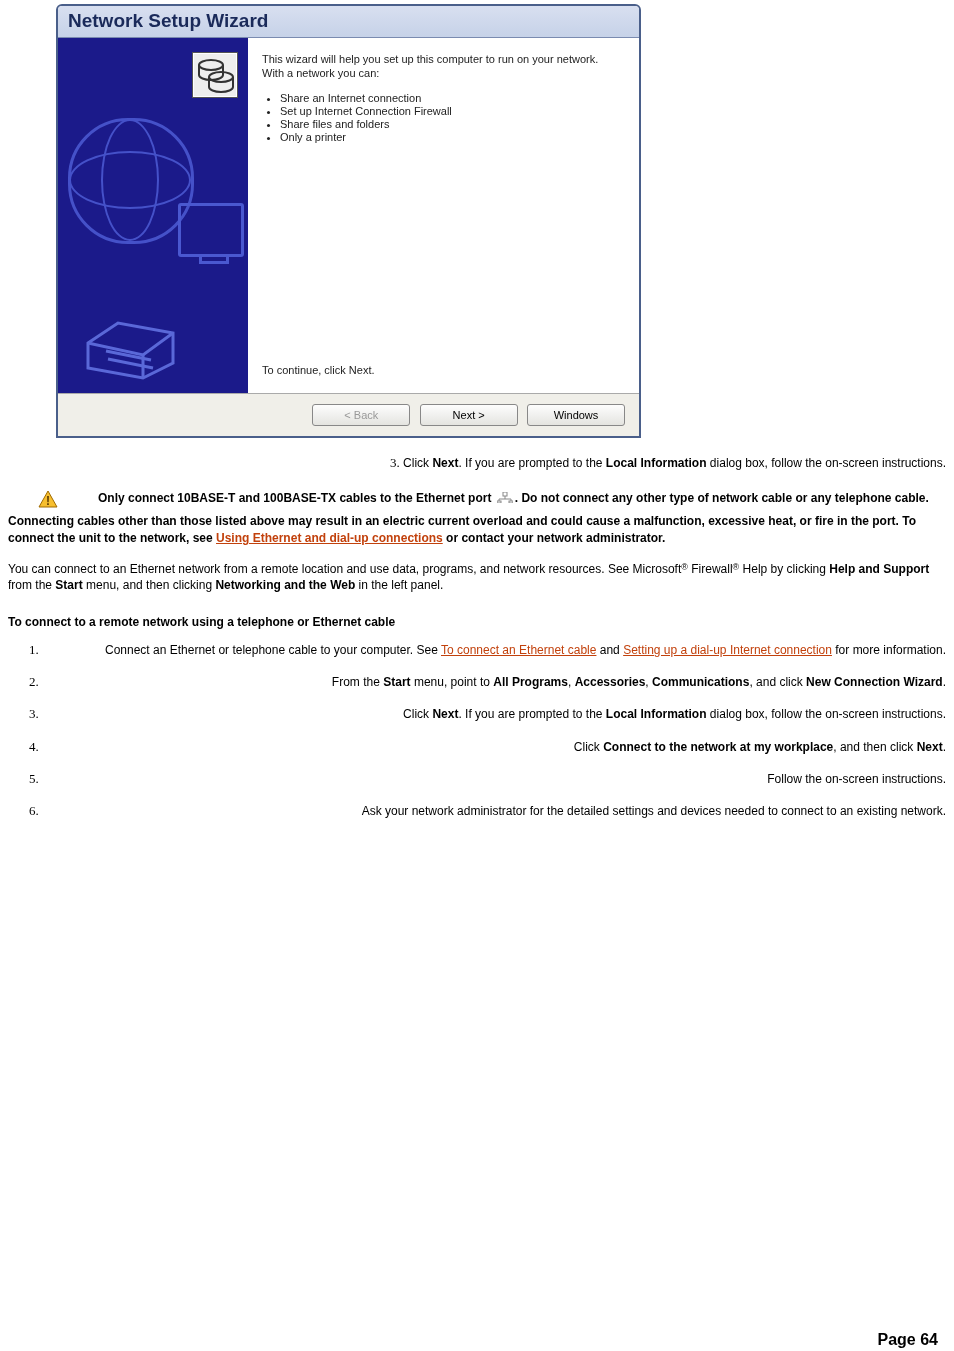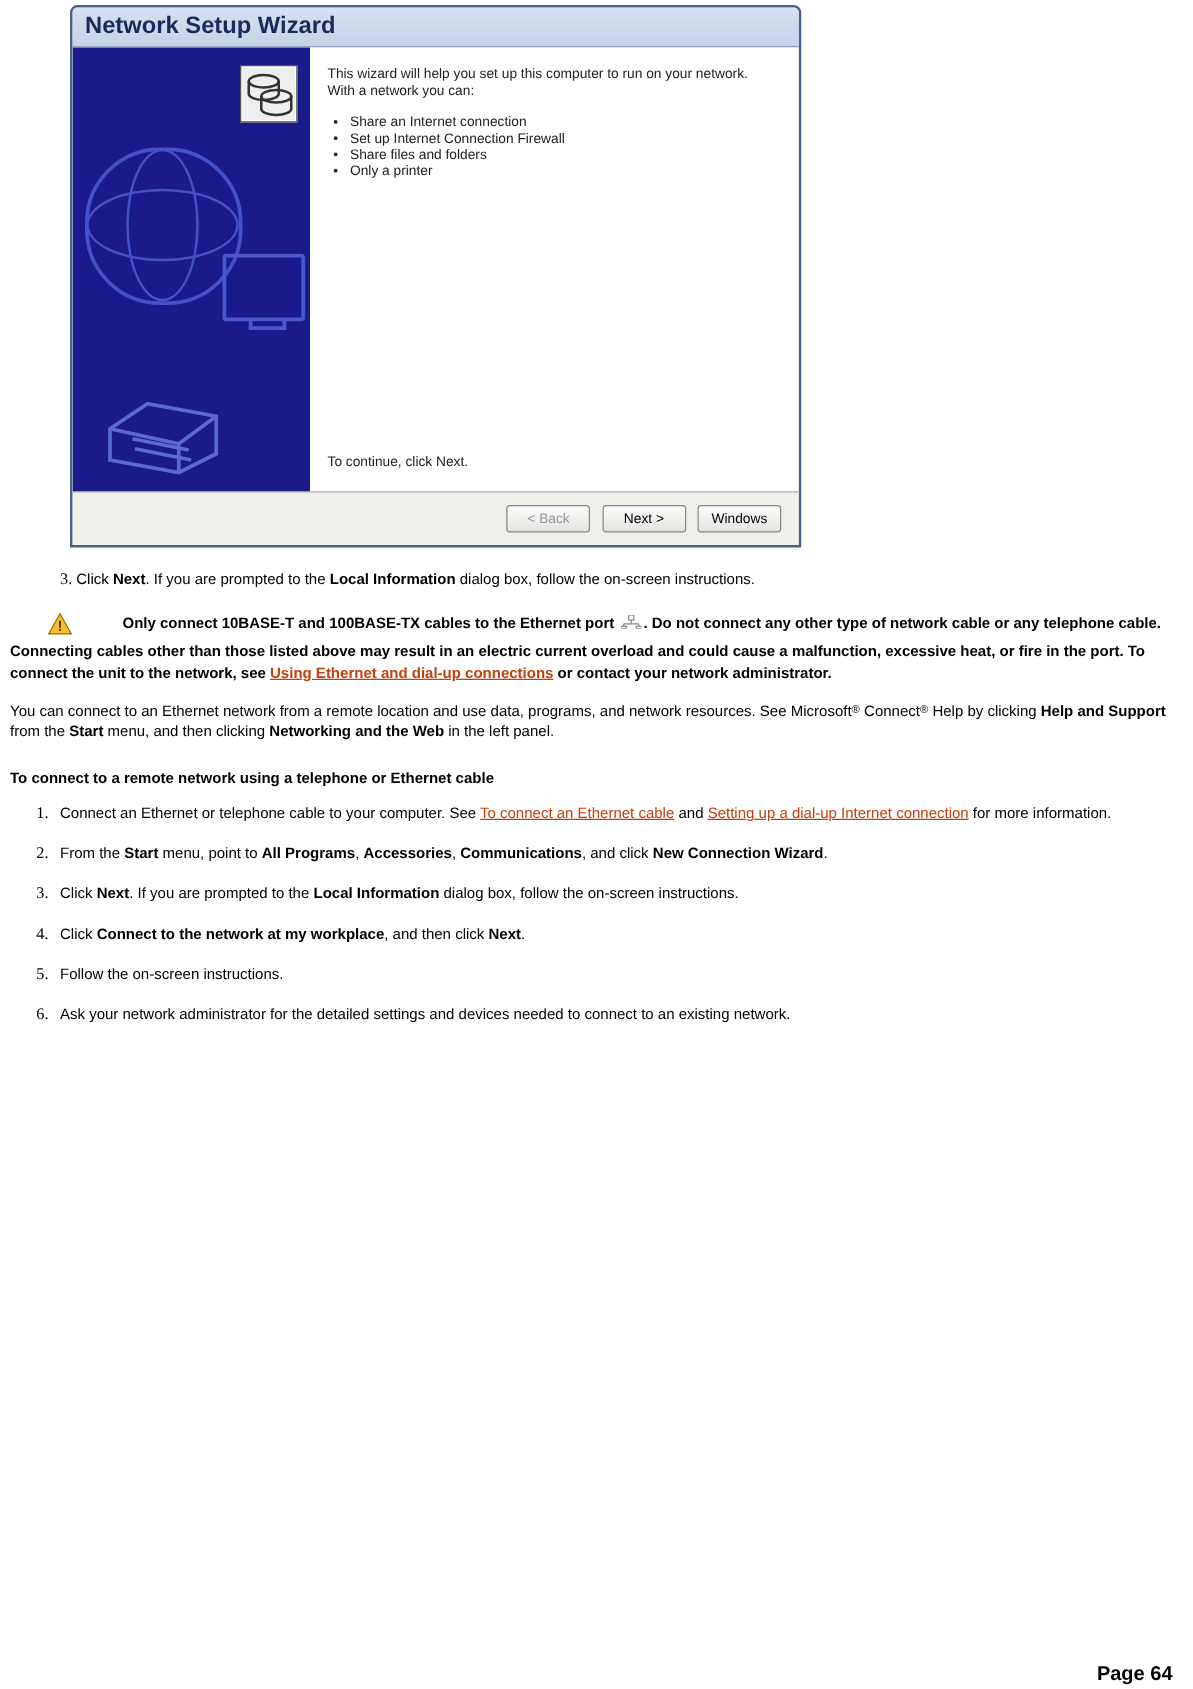"< Back" .xp-btn { width: 67px -> 98px }
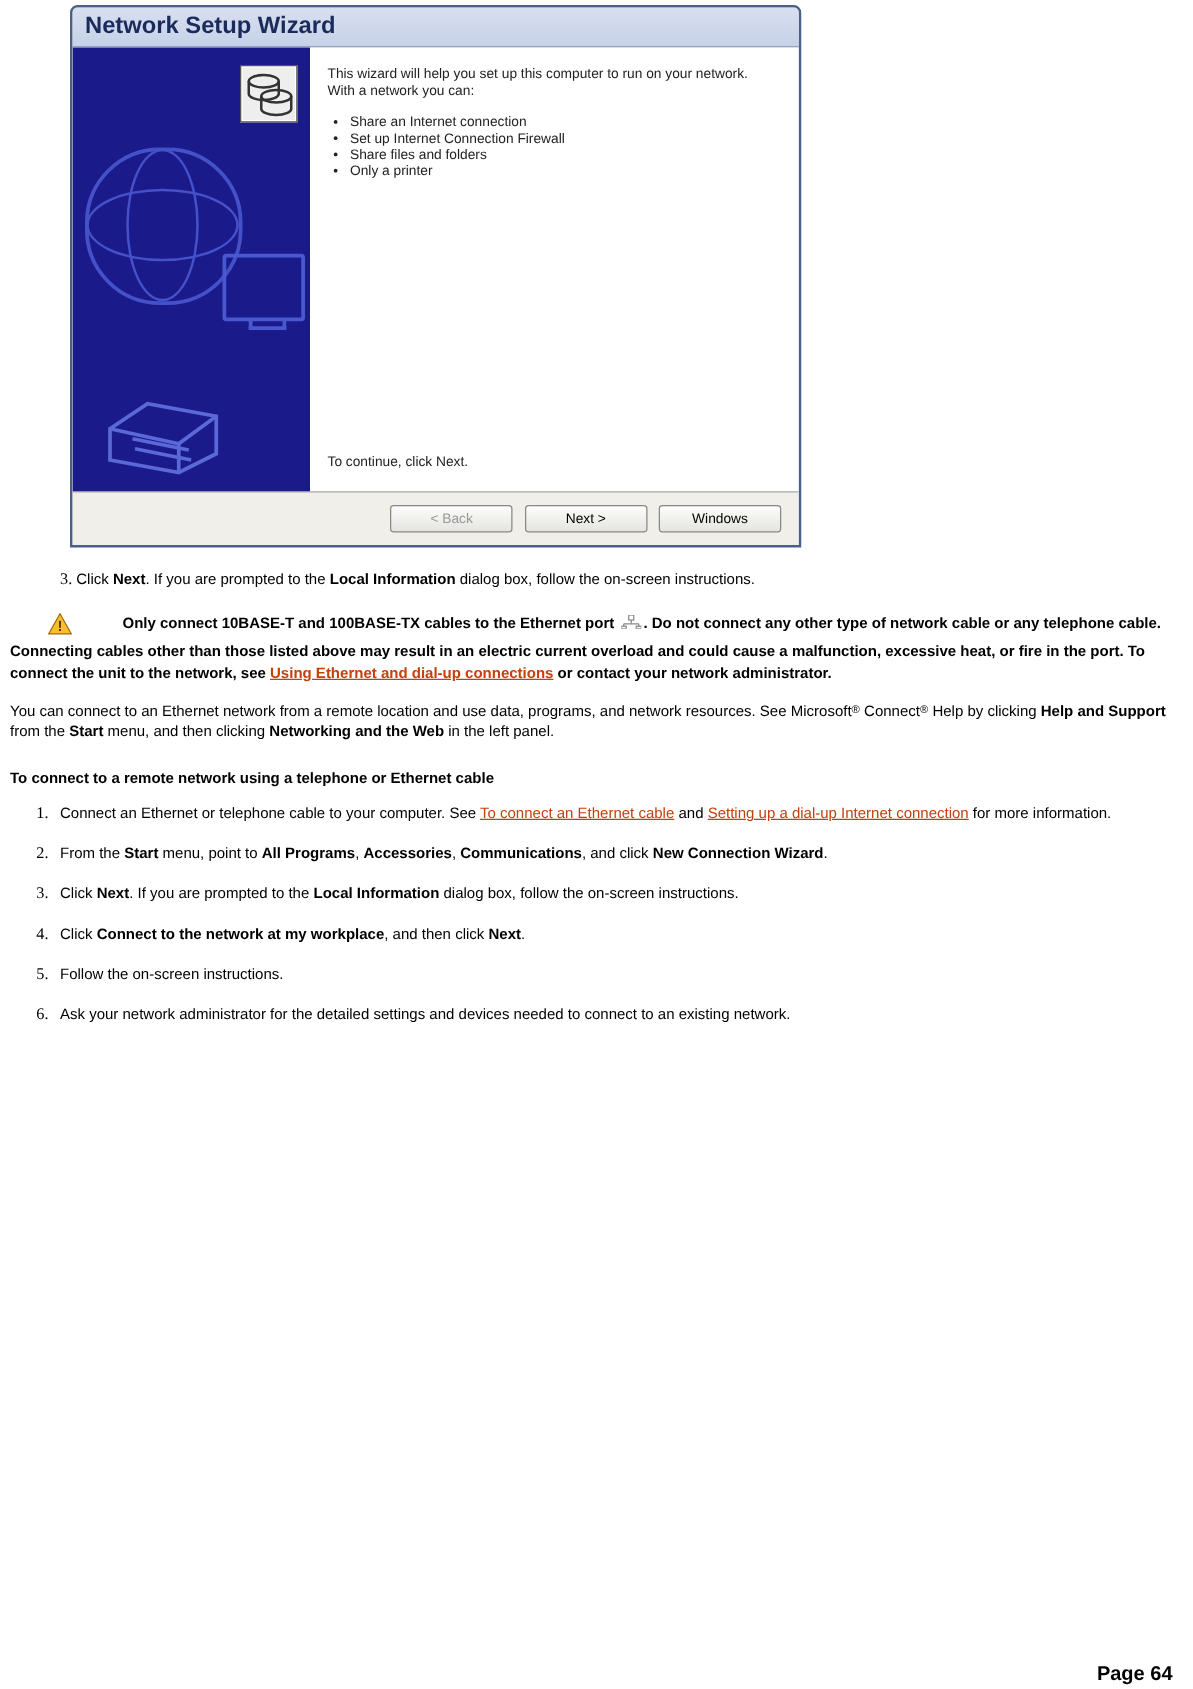"Click Next. If you are" .doc ol { text-align: none -> right }
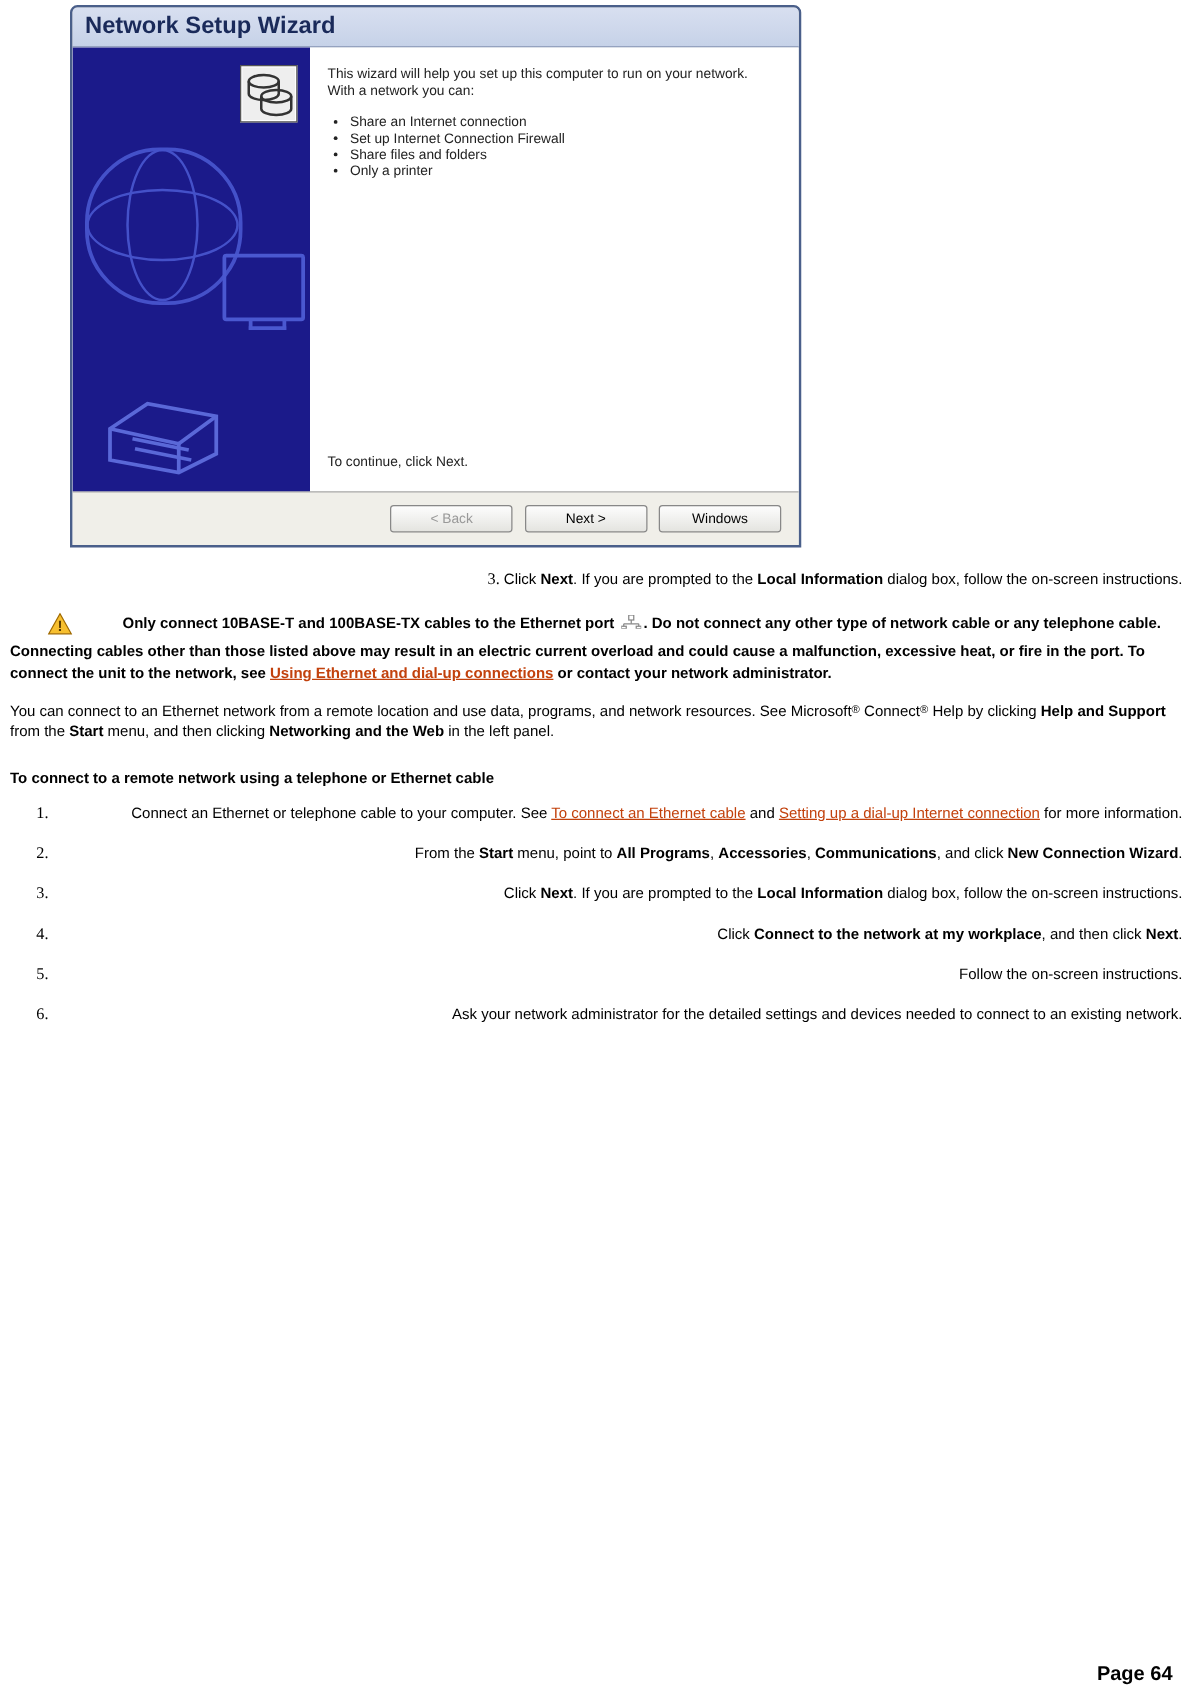"Connect" span { text: Connect -> Firewall }
